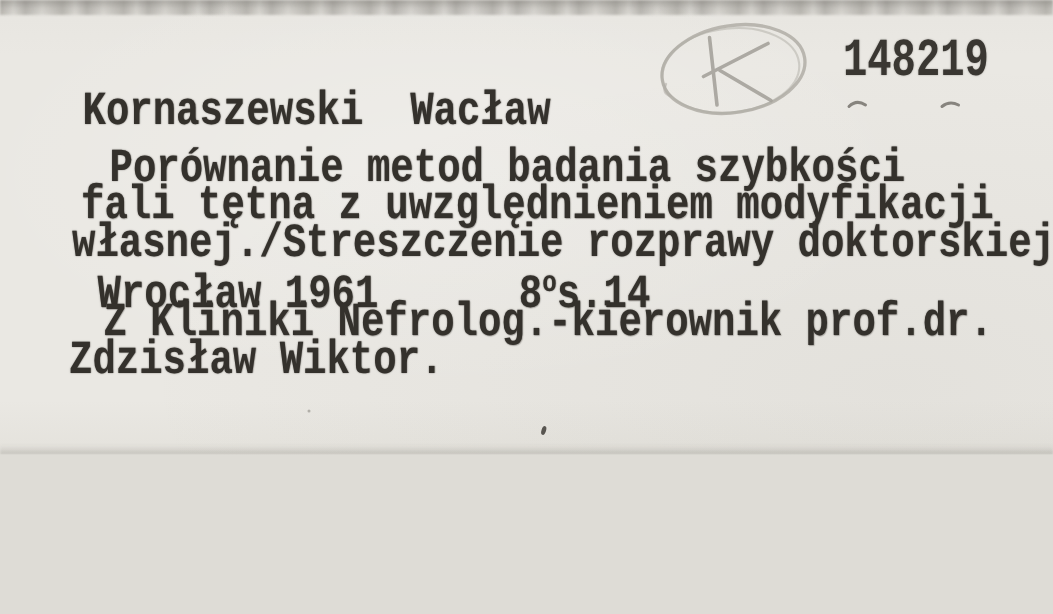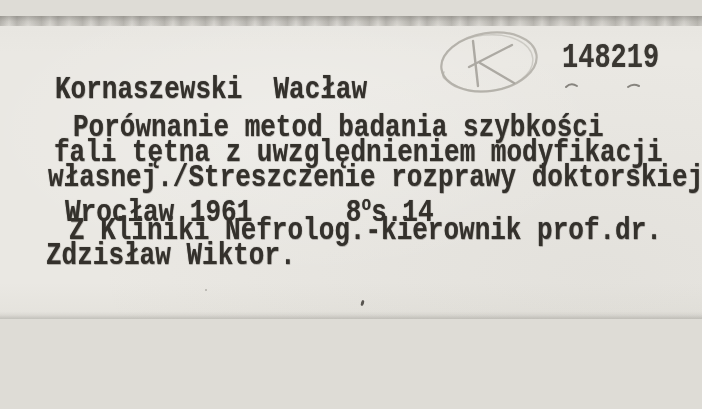"148219" .card { top: 16px -> 0 }
